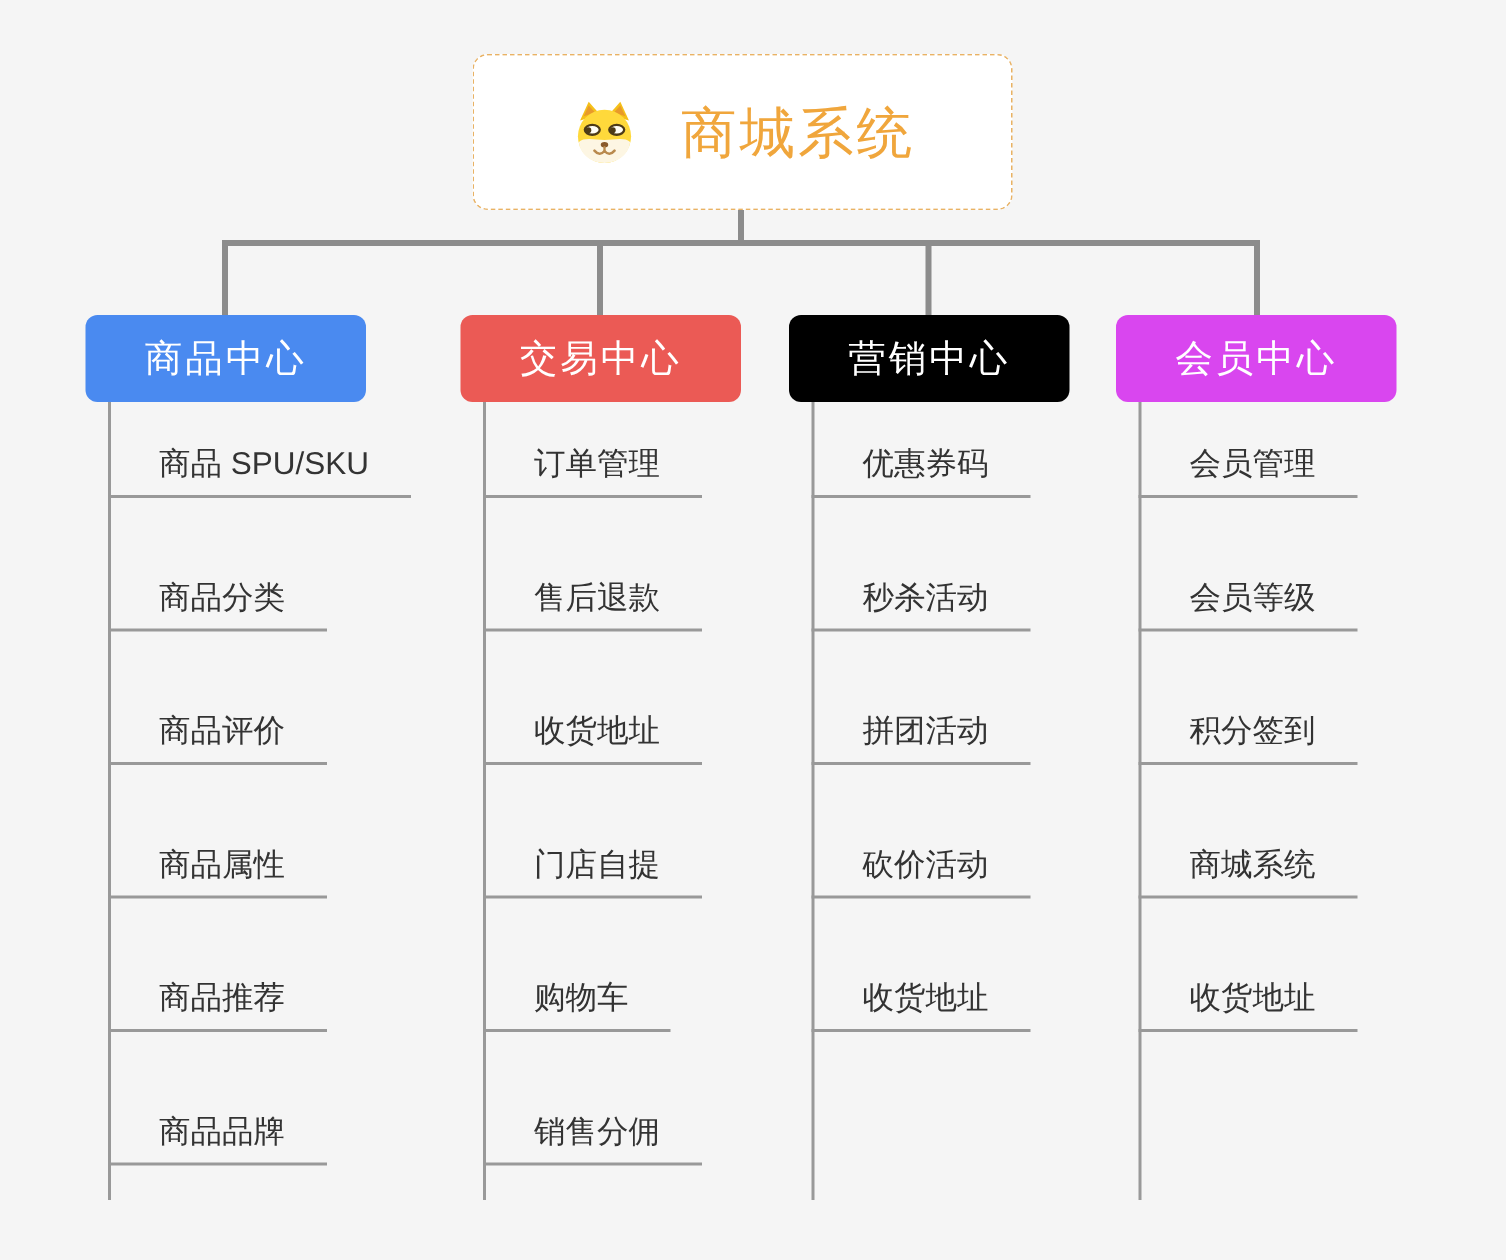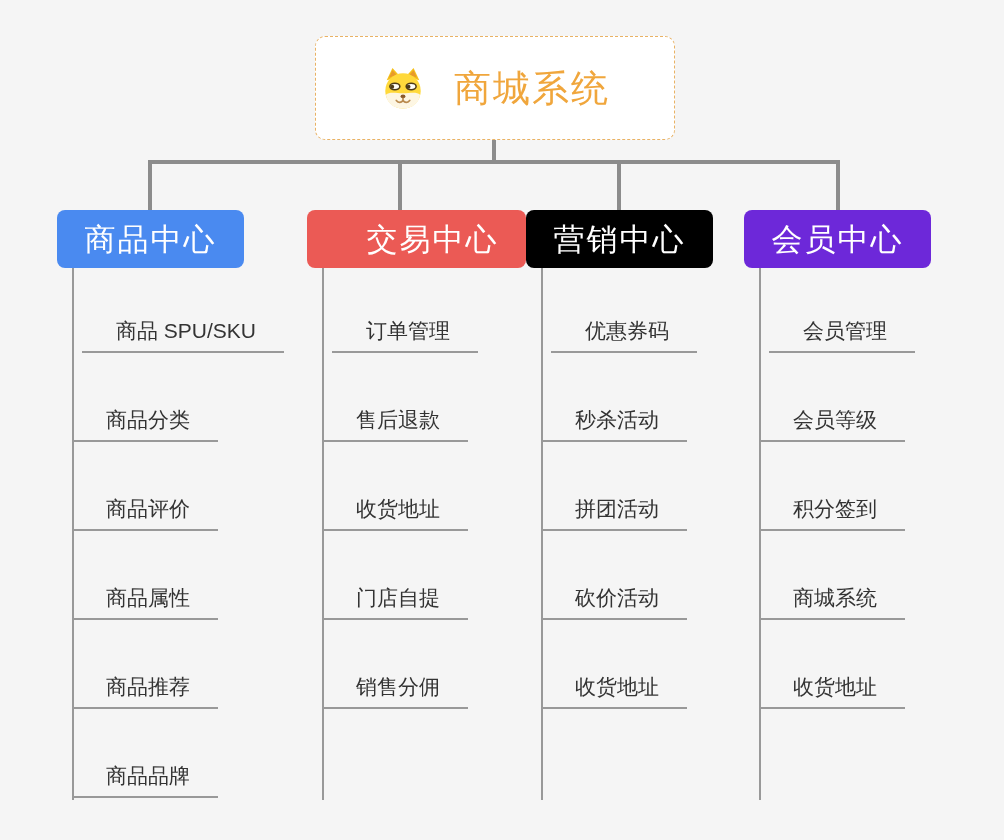"商品中心" .branch-node { font-size: 31px -> 25px }
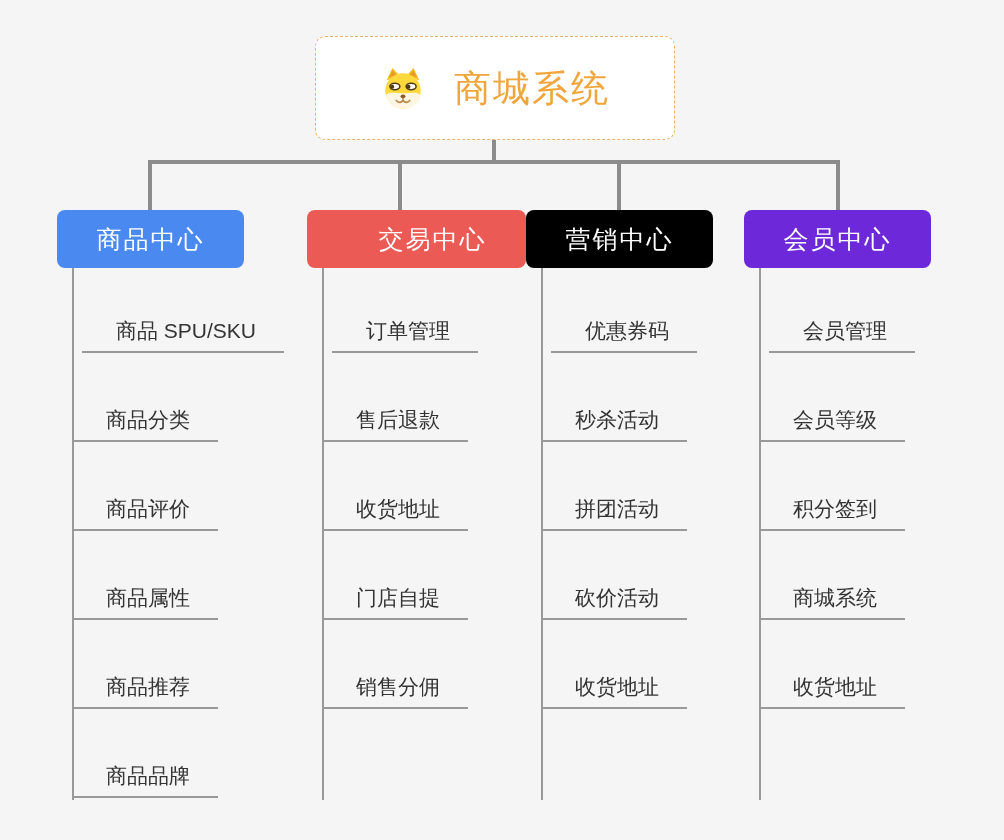"交易中心" div.branch-node { padding-left: 32px -> none }
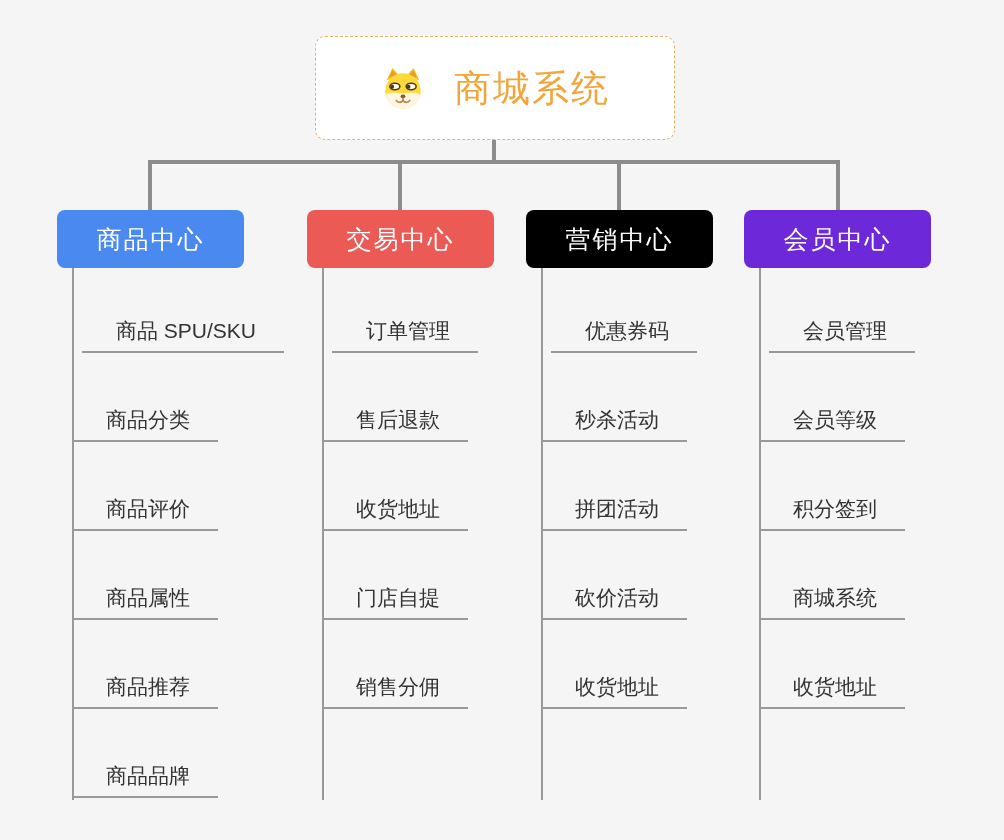"会员中心" div.branch-node { background: #6d28d9 -> #d946ef }
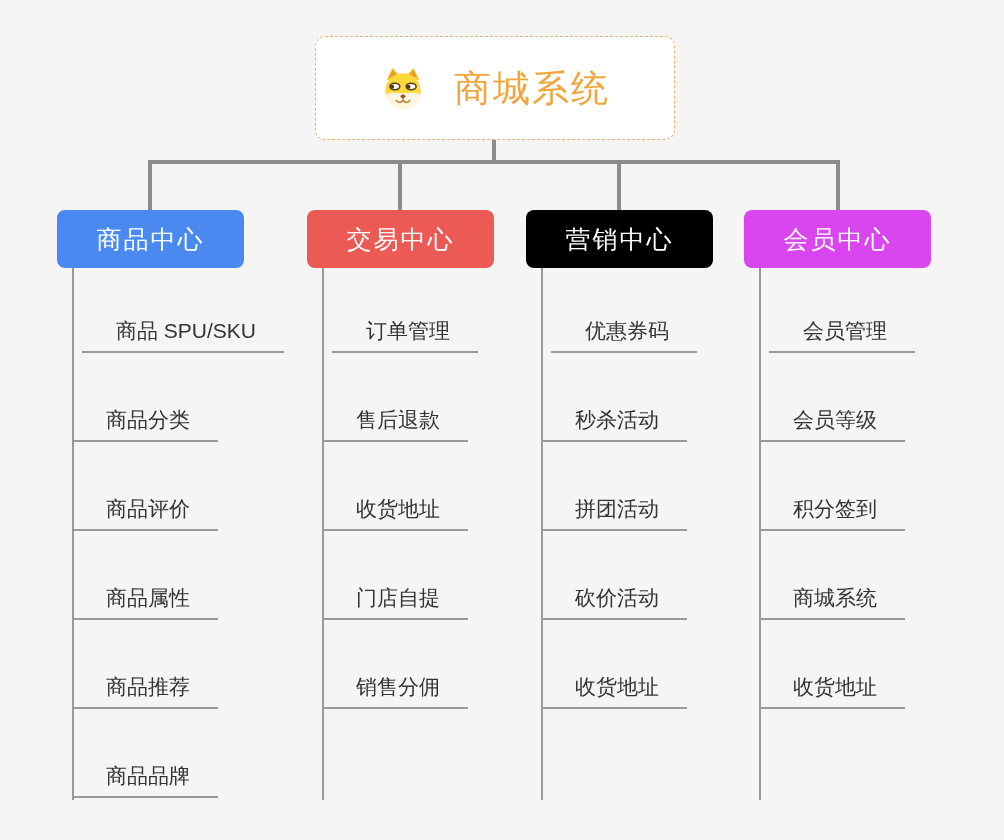"商品 SPU/SKU" .sub-row:first-child { height: 85px -> 64px; padding-left: 10px -> none }
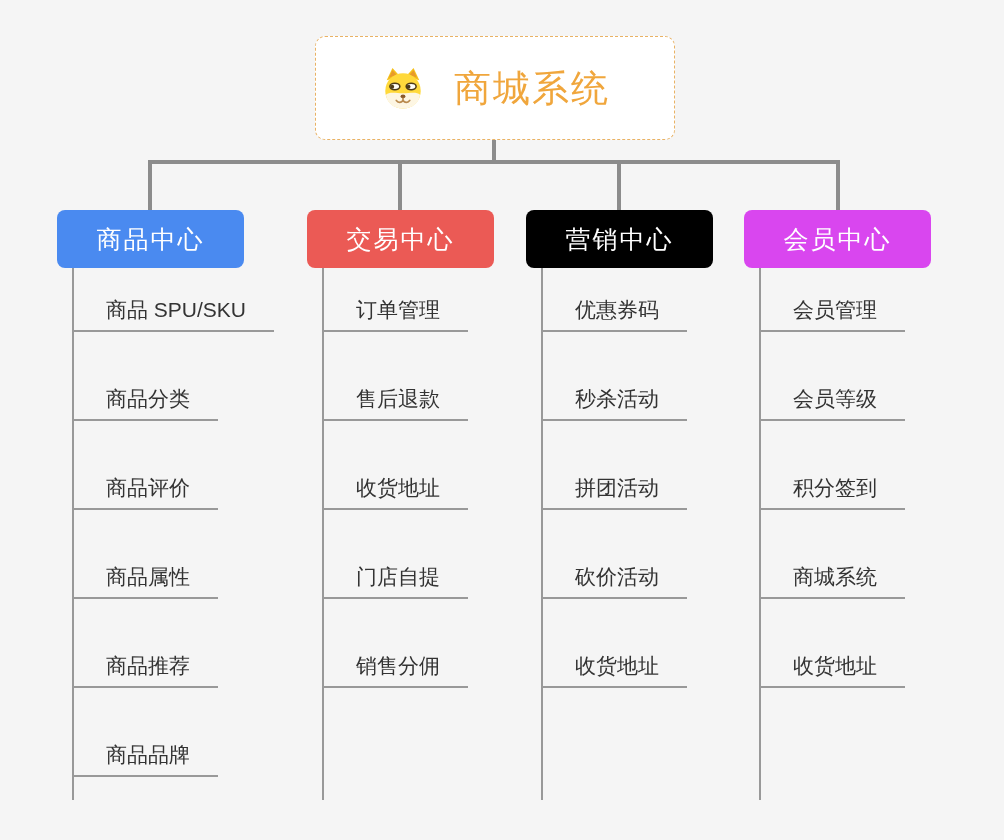"购物车" div.sub-row { html: none -> <div> <span>购物车</span> </div> }
